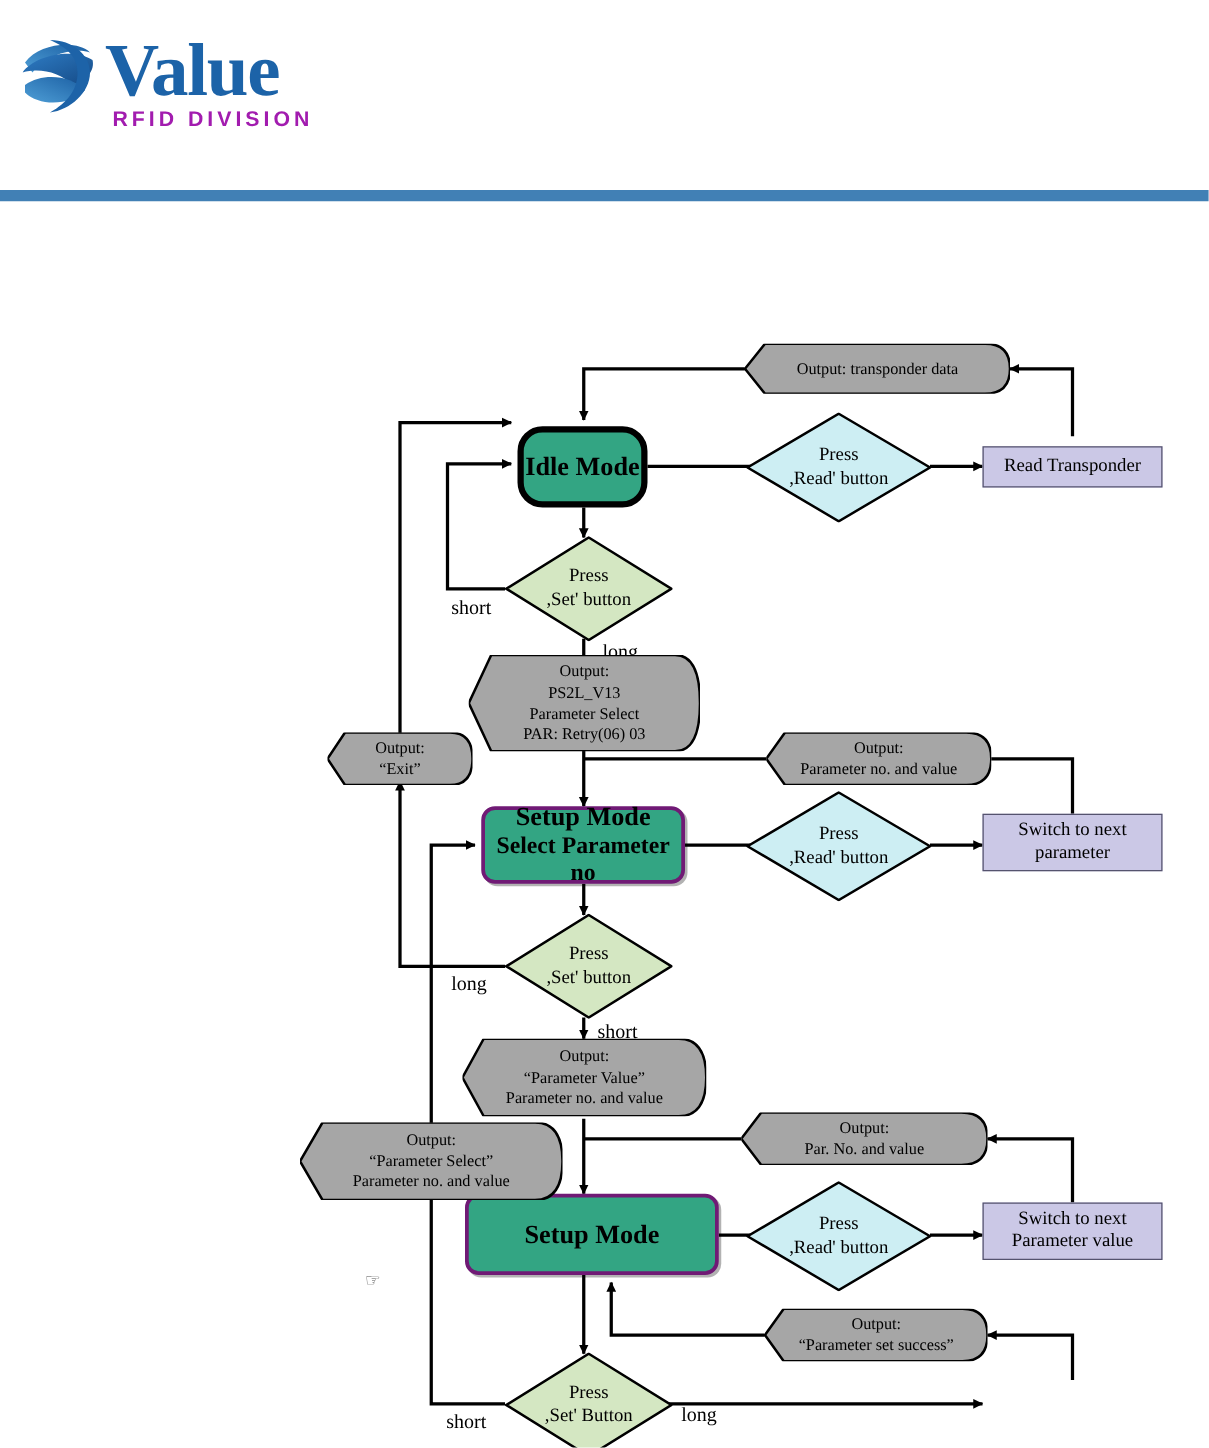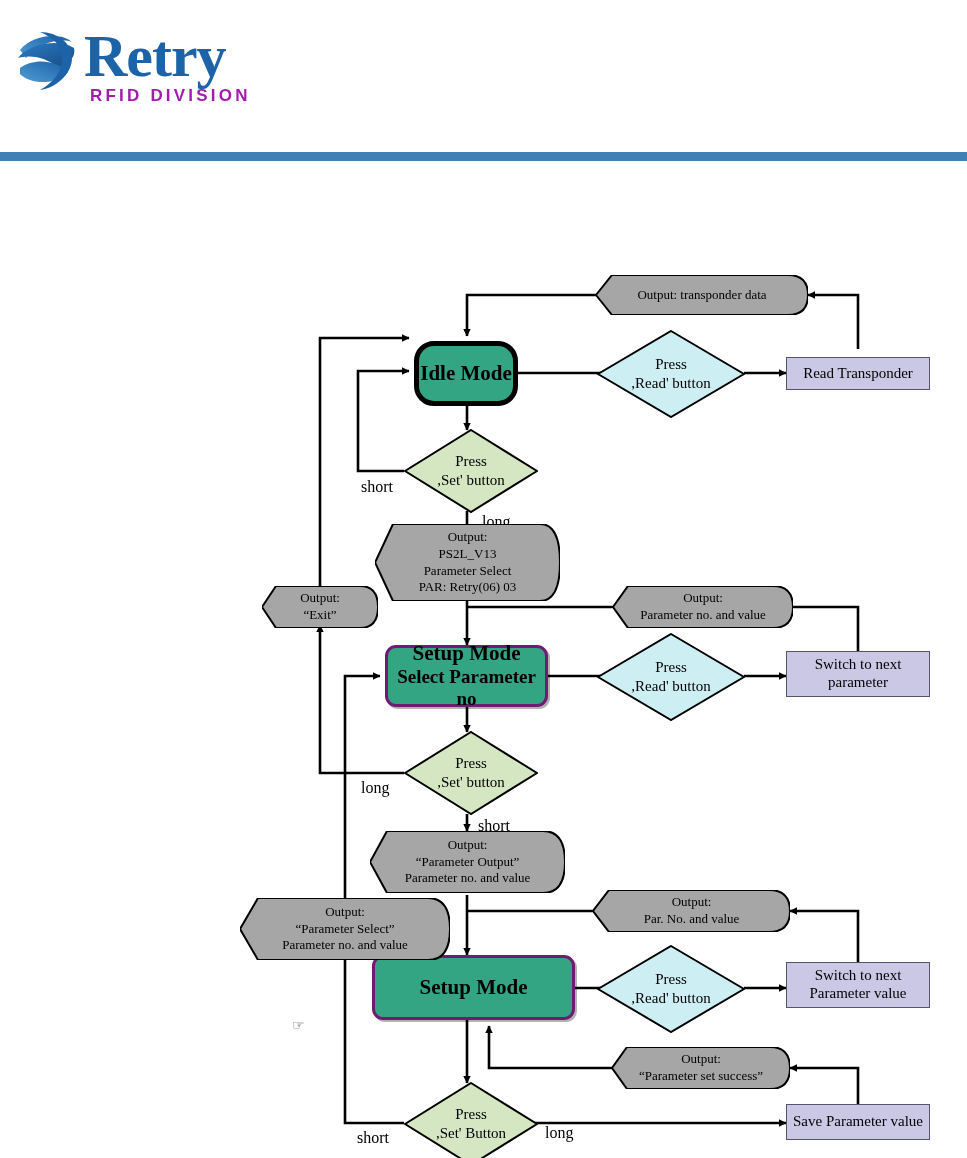"Retry" div { text: Retry -> Value }
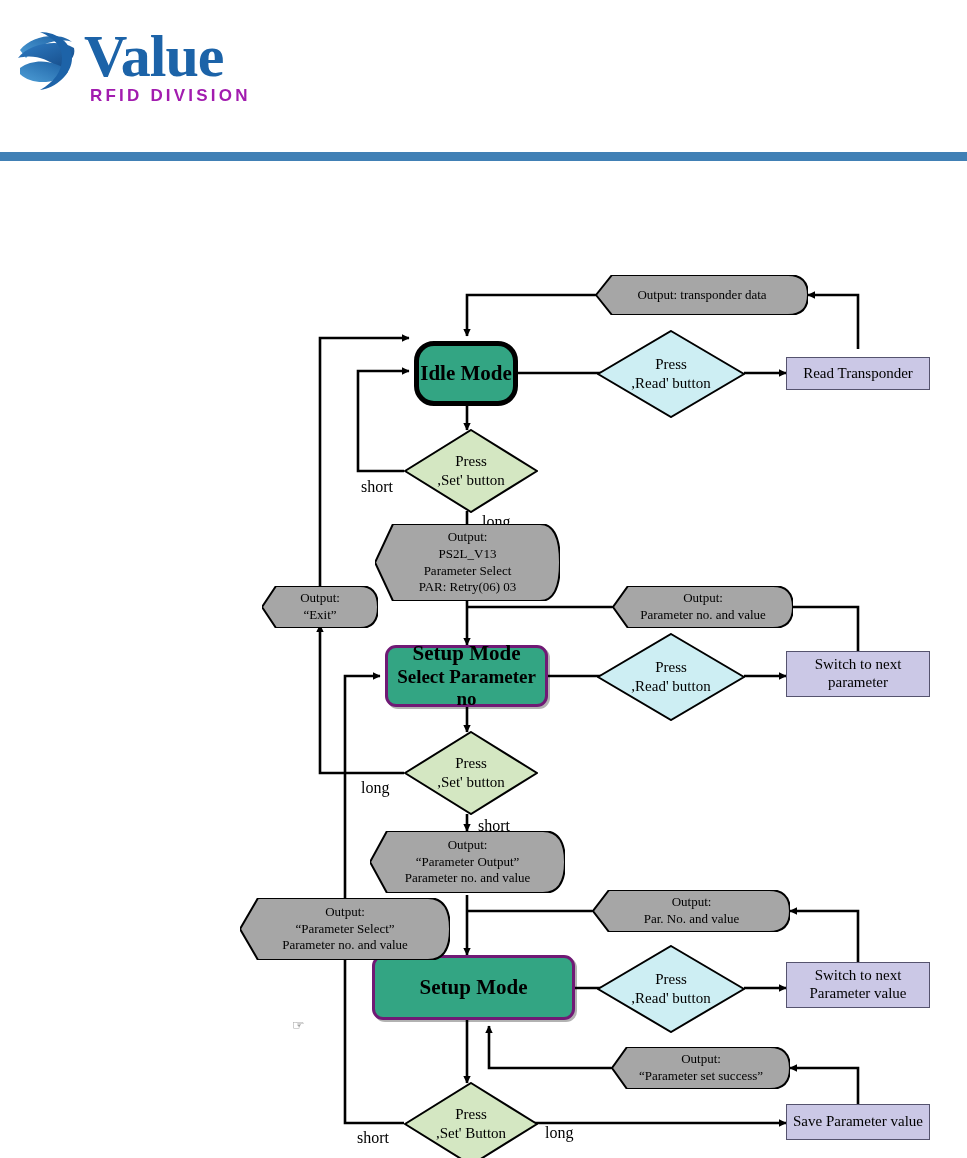"“Parameter Output”" div { text: Output -> Value }
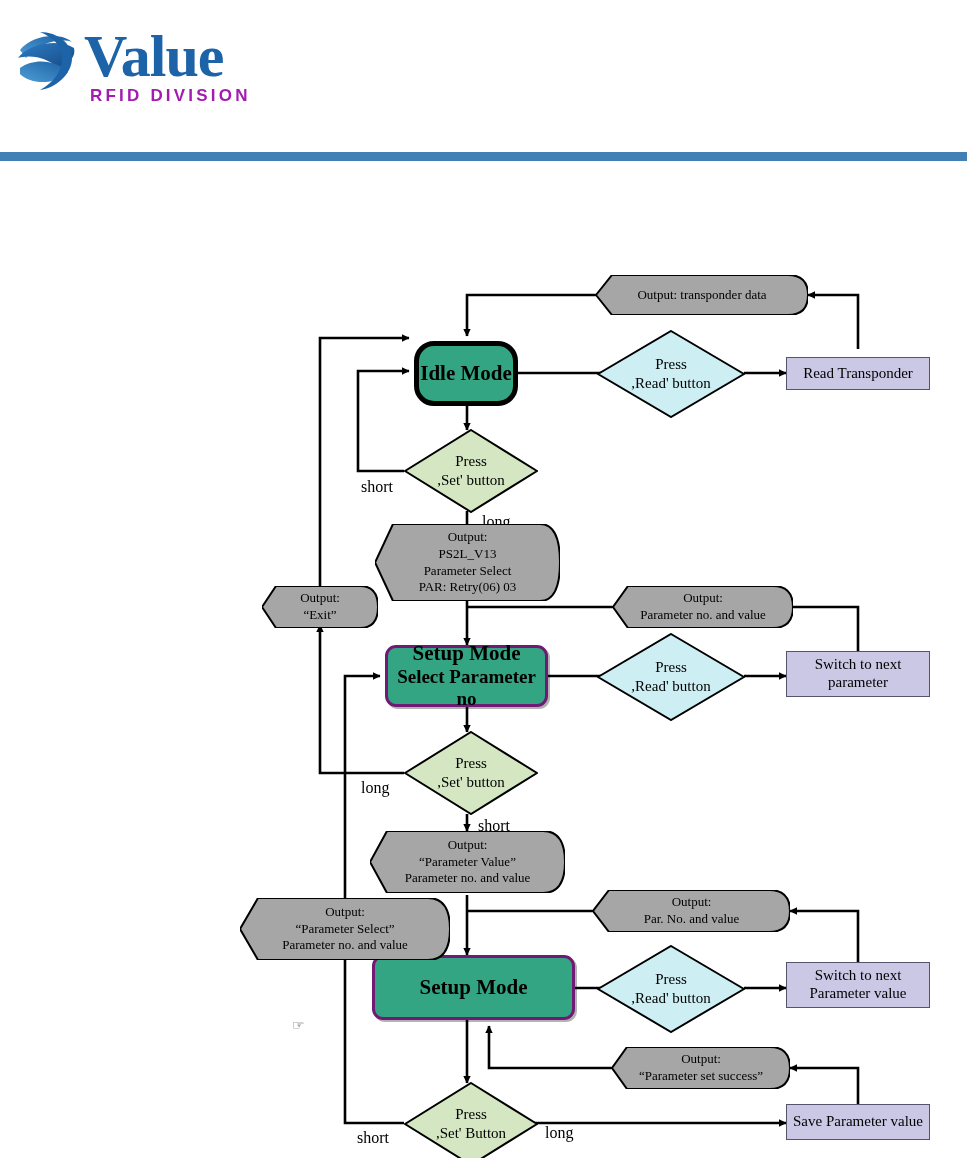"Save Parameter value" div.node { html: <div> <span>Save Parameter value</span> </div> -> none }
